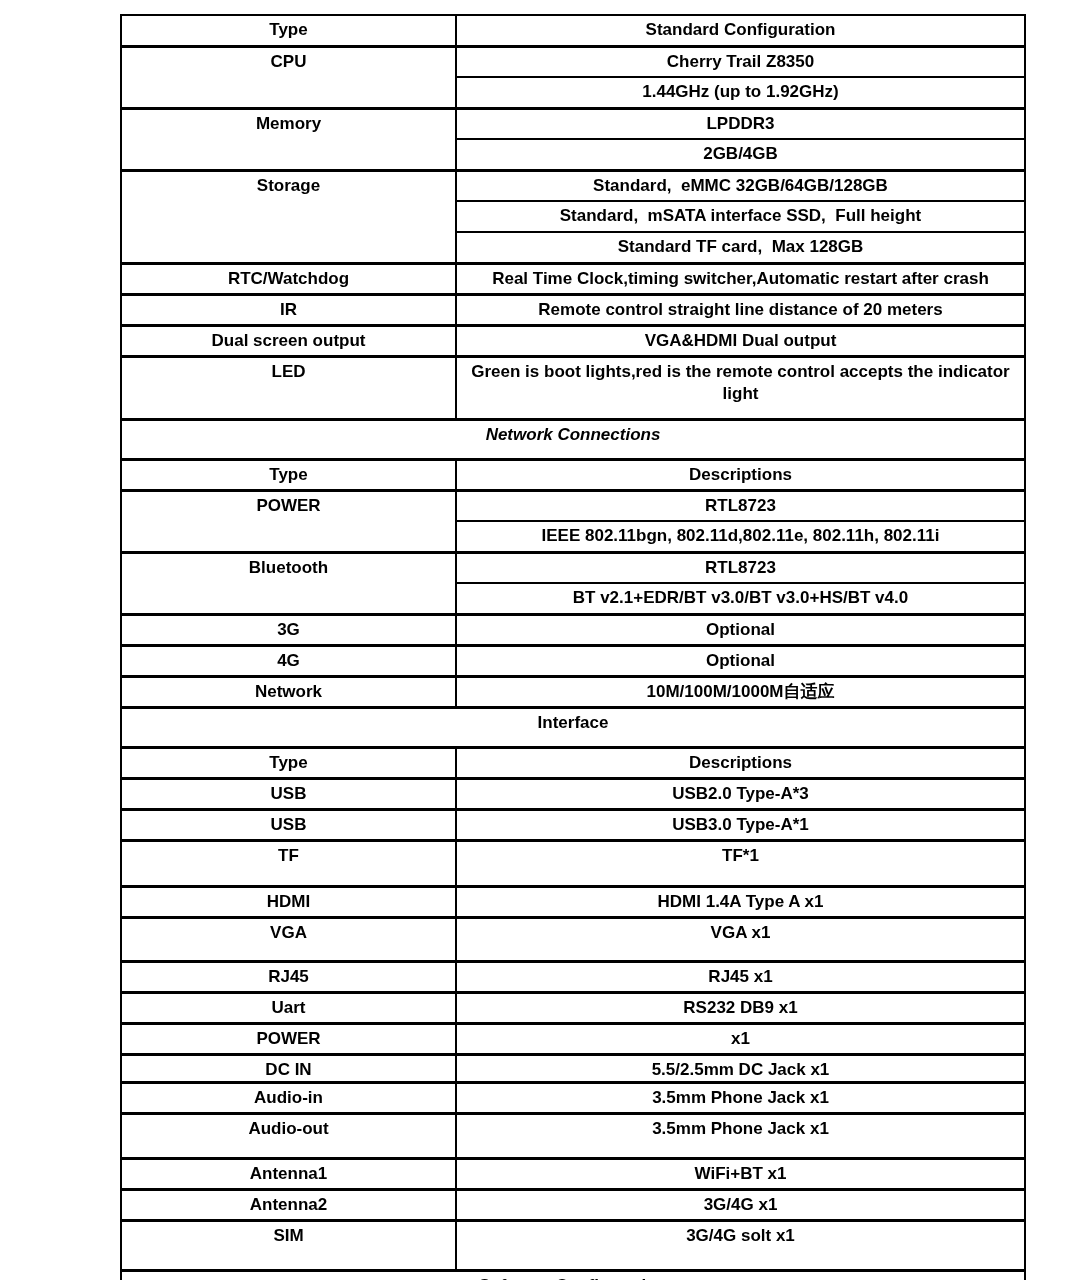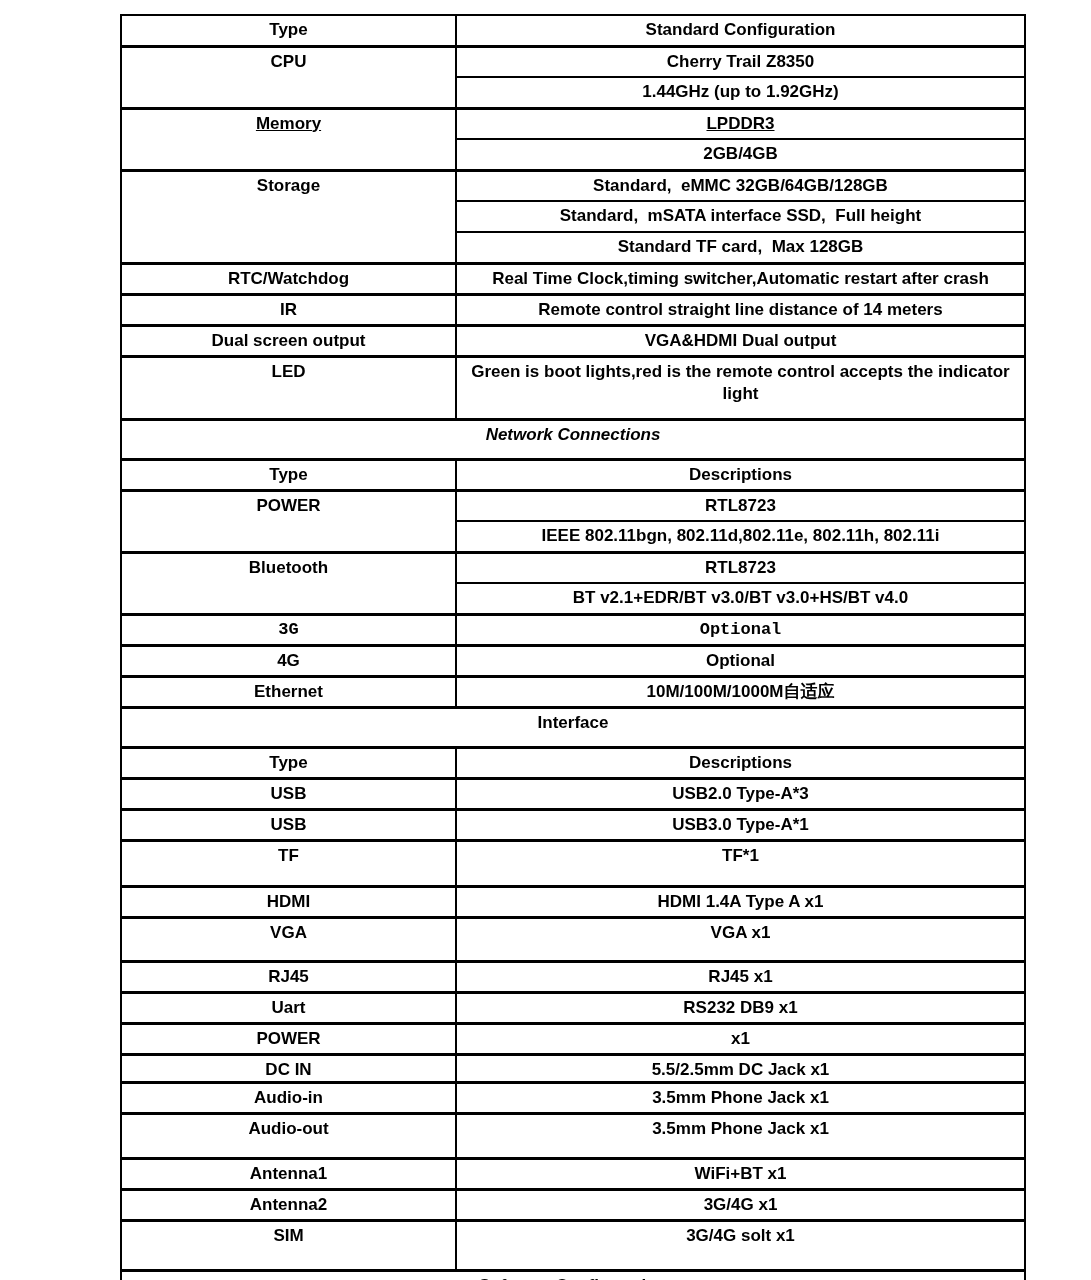"Memory" tr { text-decoration: underline -> none }
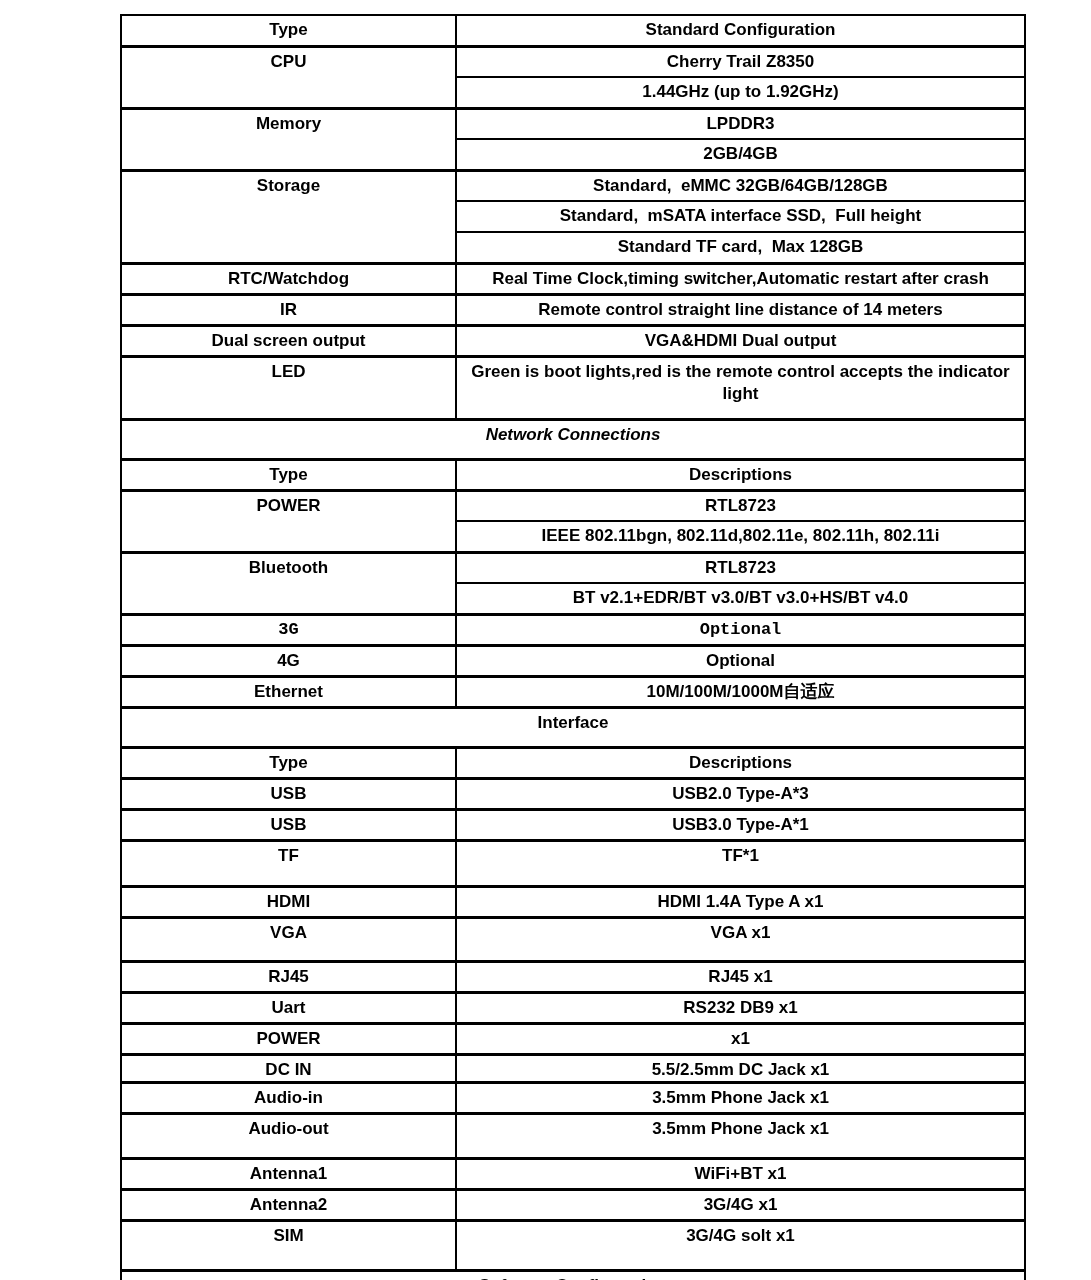"Remote control straight line distance" td { text: 14 -> 20 }
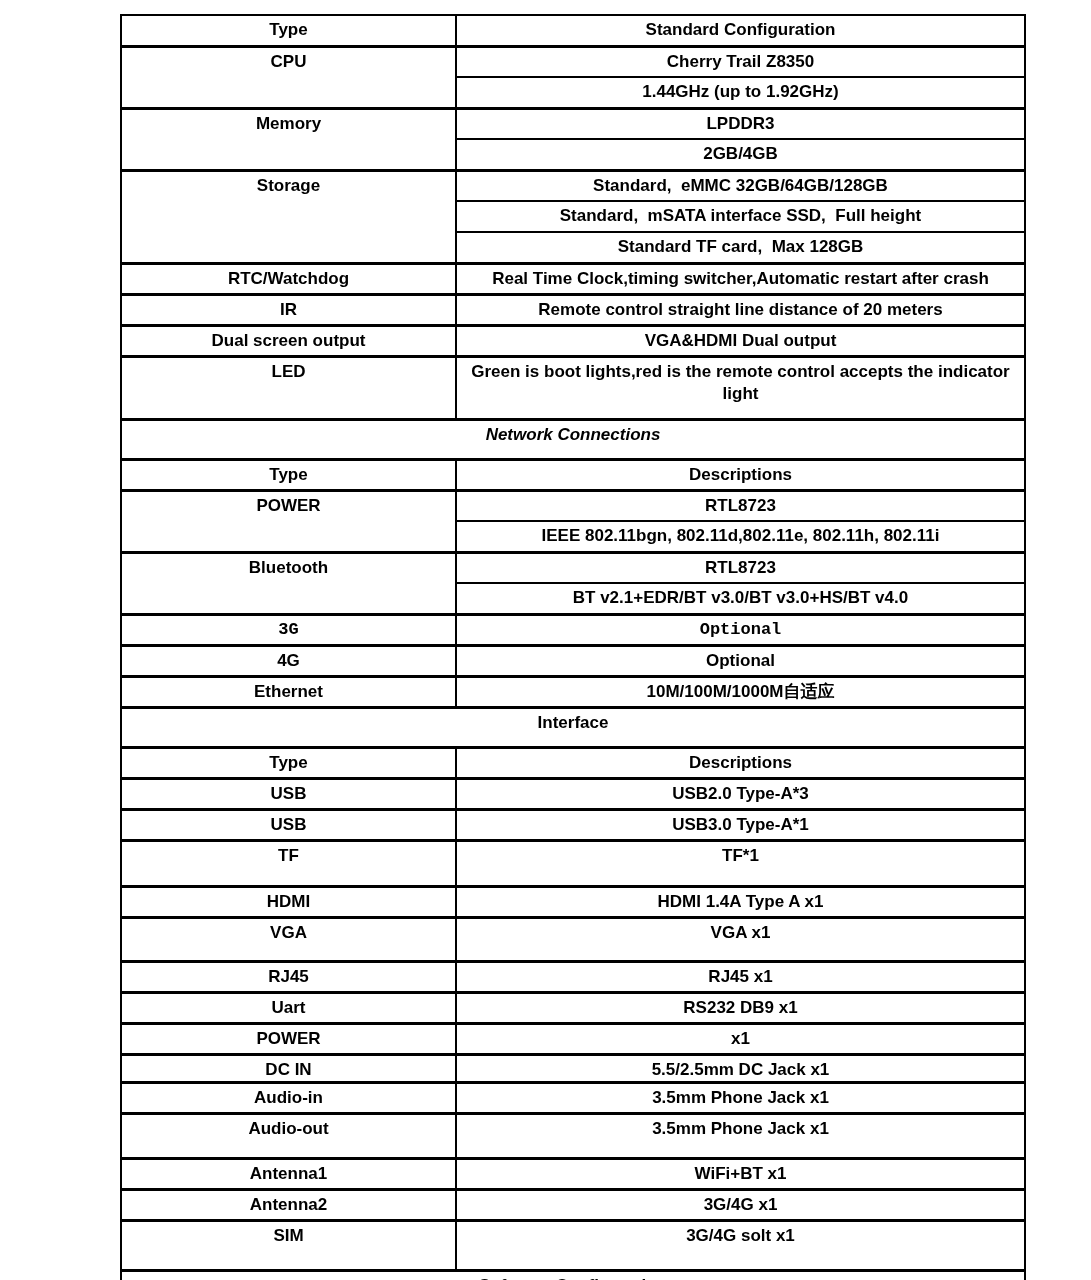"3G" tr.group-end { font-family: Liberation Mono, monospace -> none }
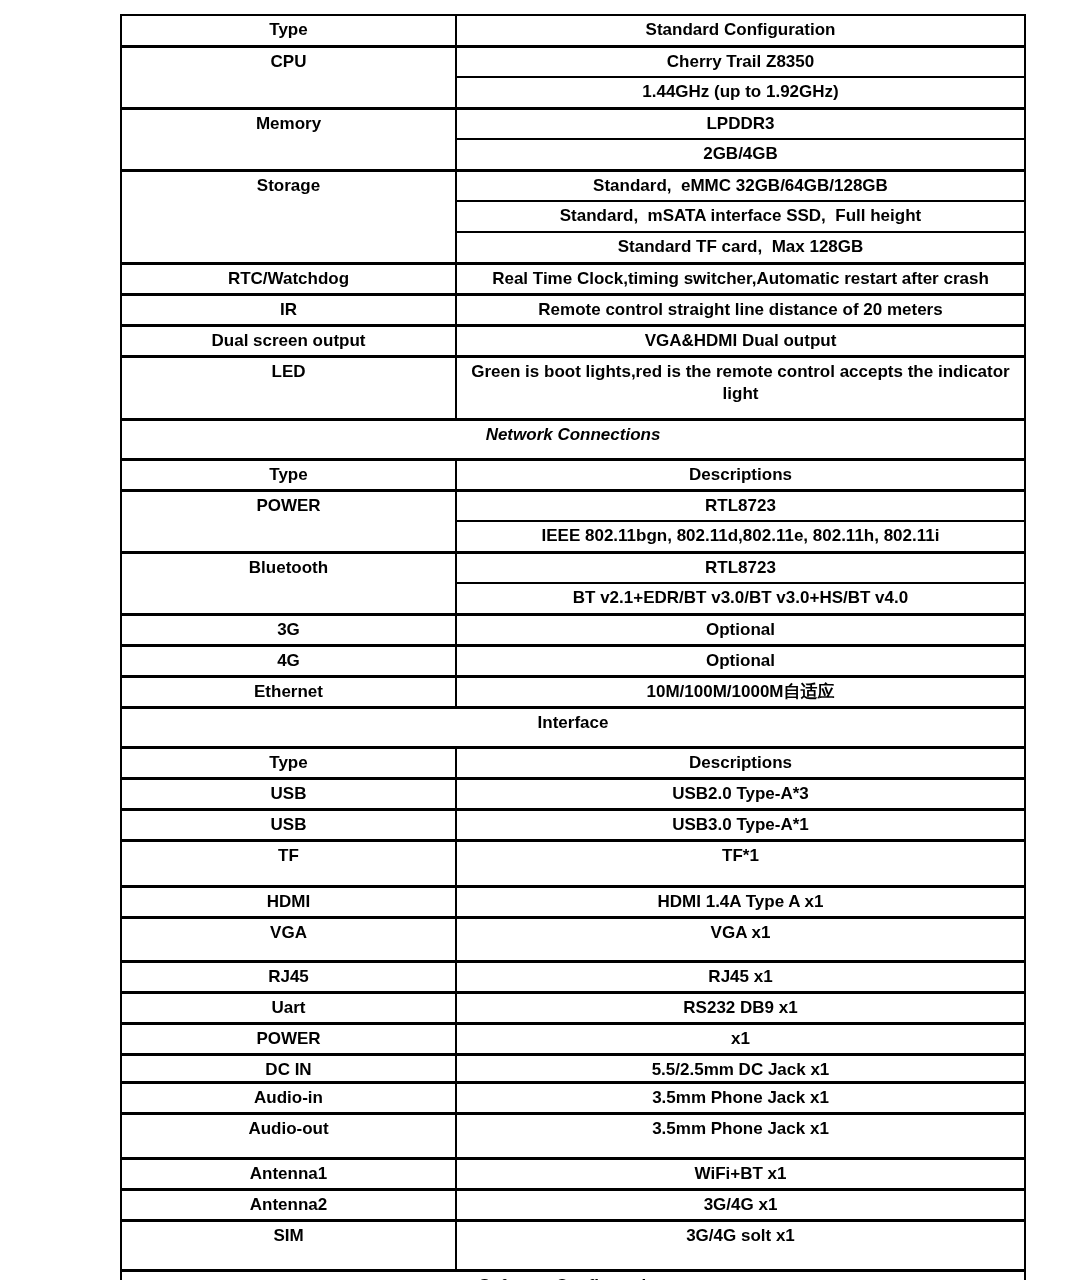"Ethernet" td { text: Ethernet -> Network }
